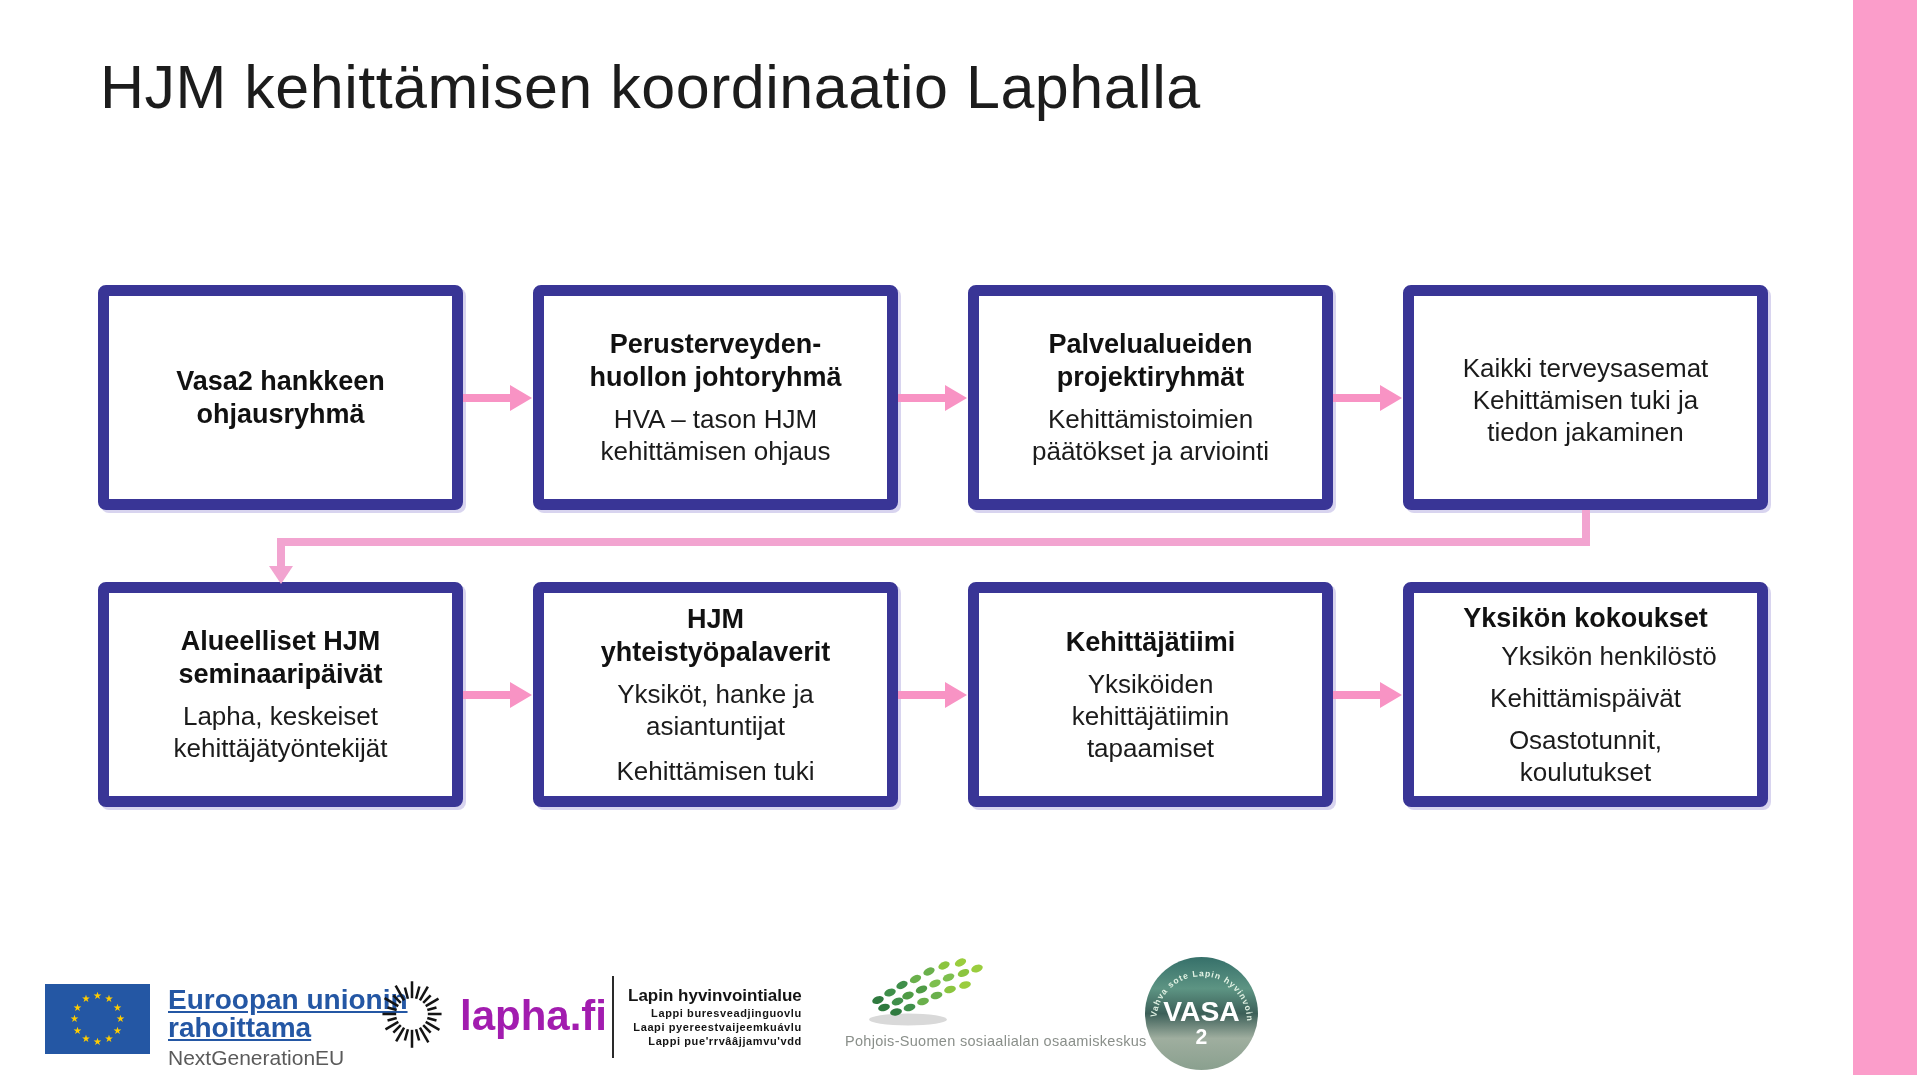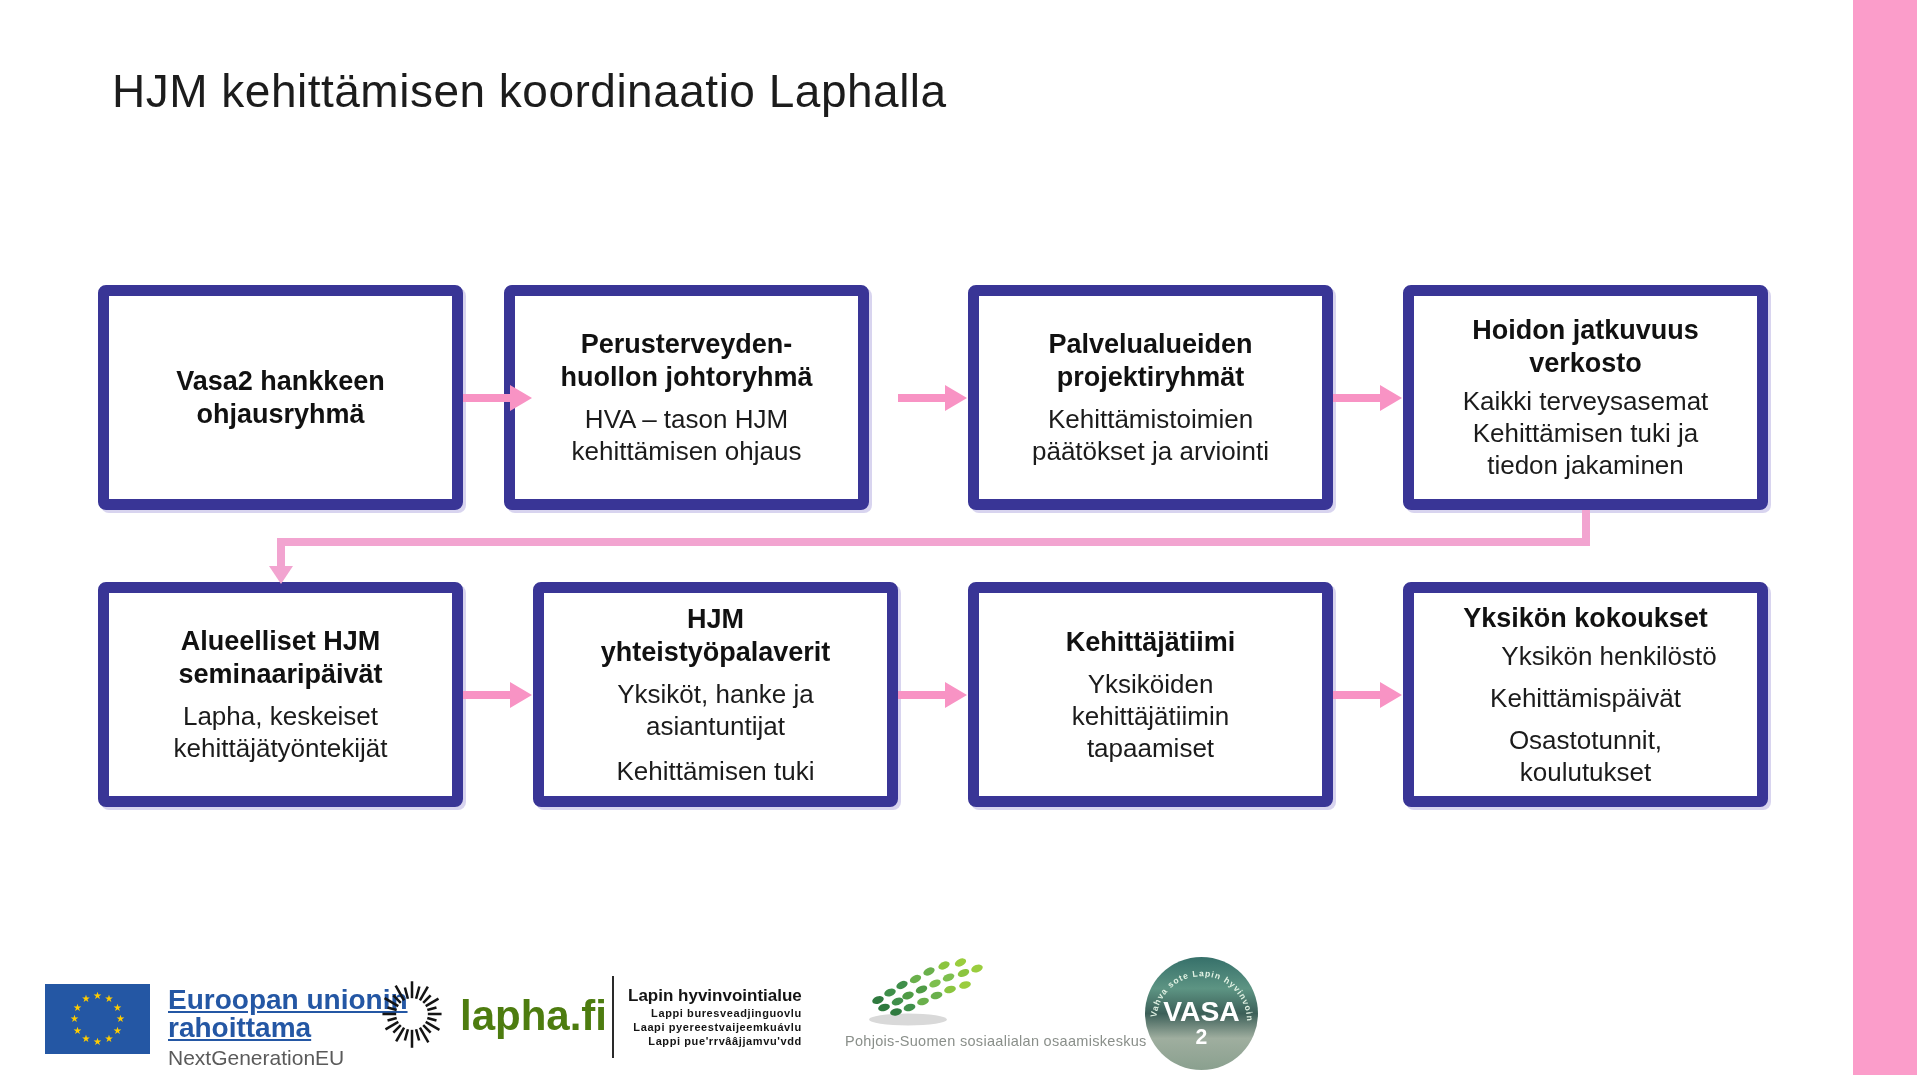"HJM kehittämisen koordinaatio Laphalla" .title { font-size: 46px -> 61px; margin: 16px -> 4px }
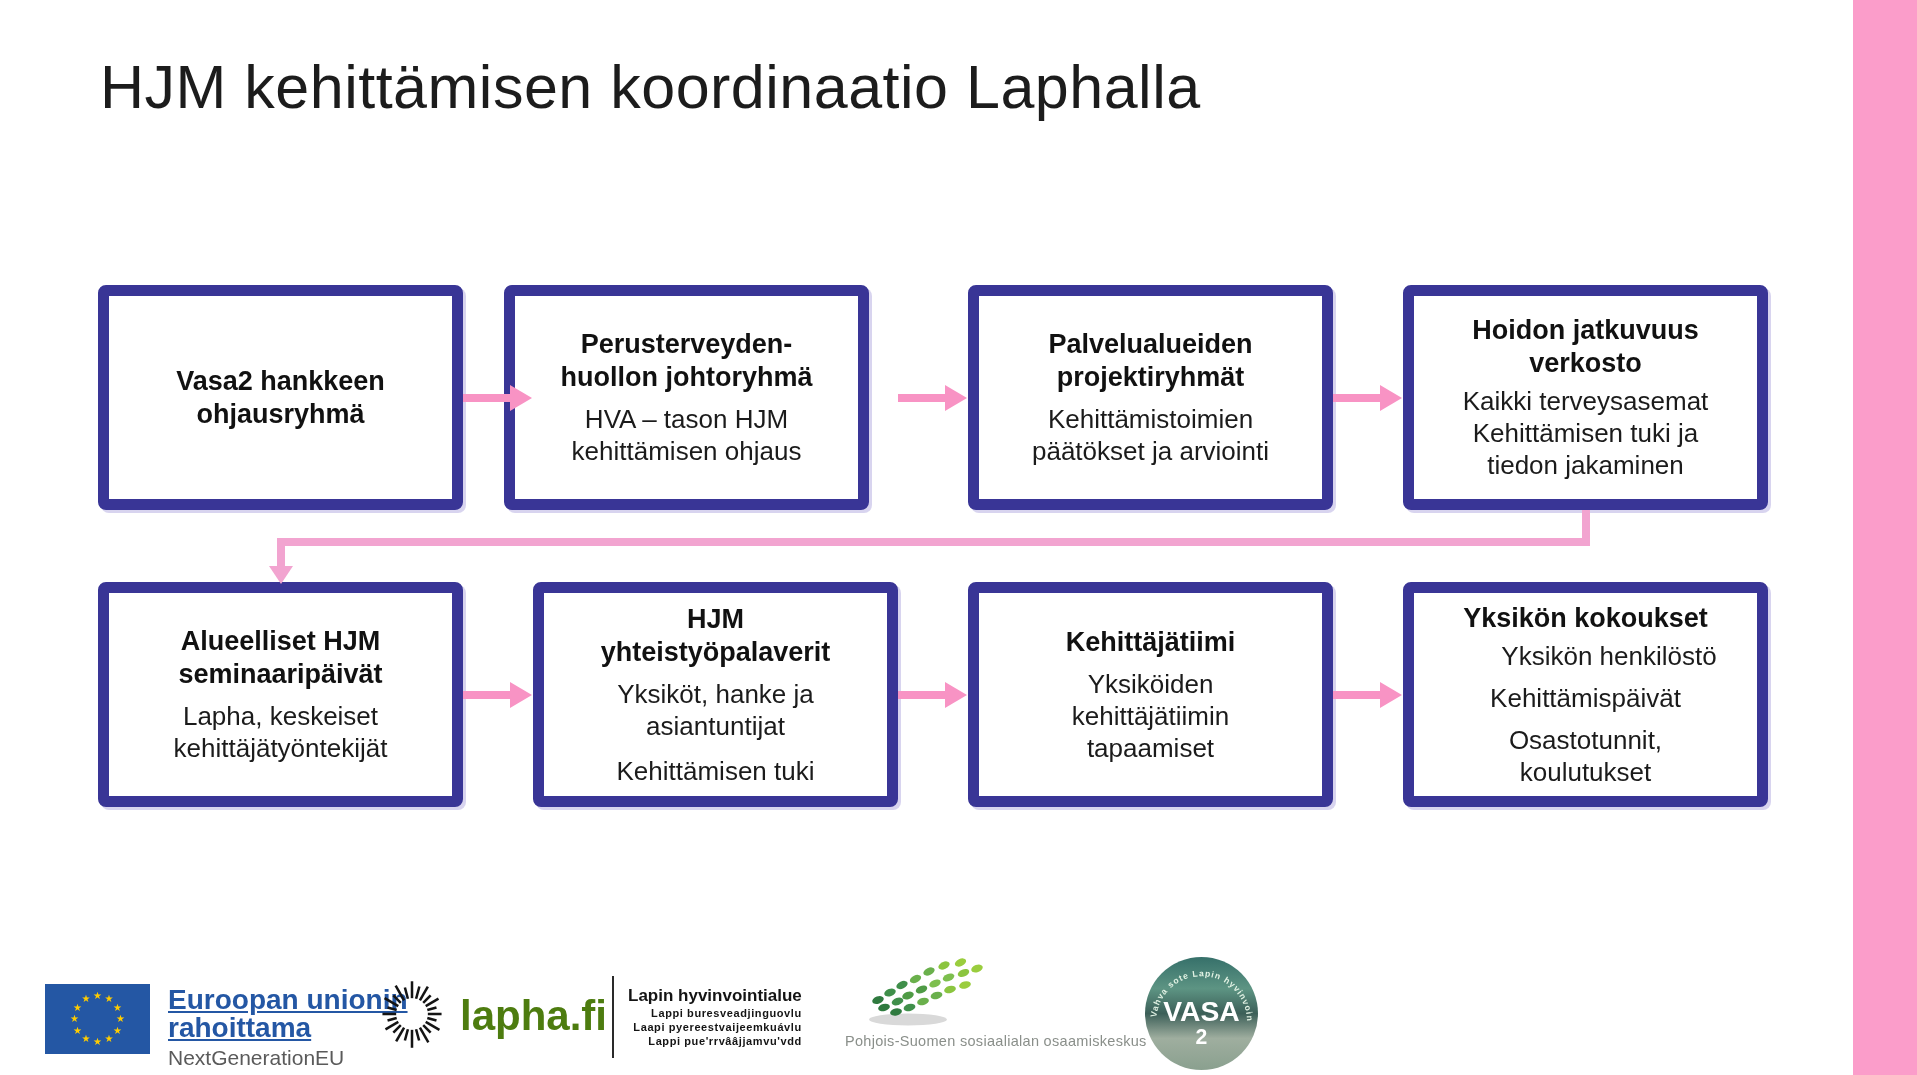"Perusterveyden-" div.box { left: 504px -> 533px }
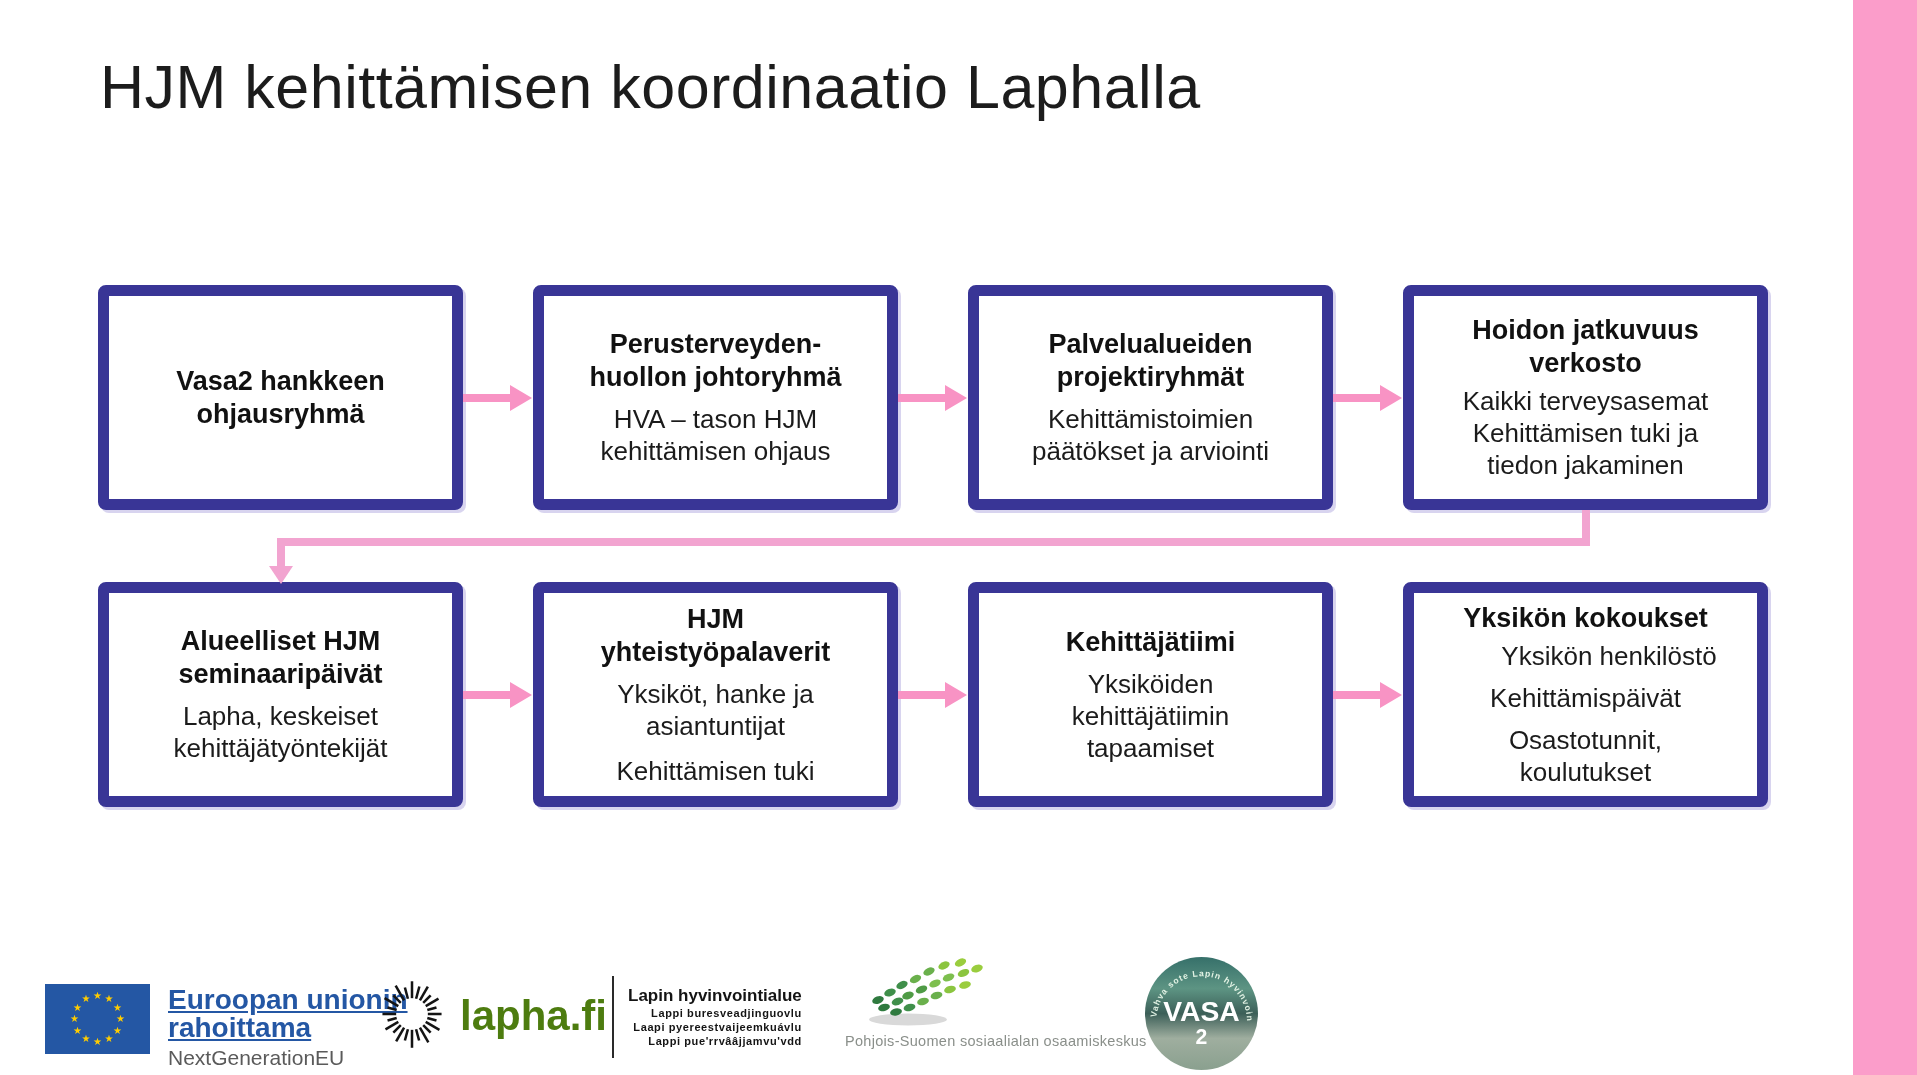"Hoidon jatkuvuus" div.box-title { html: <div> <div>Hoidon jatkuvuus</div> <div>verkosto</div> </div> -> none }
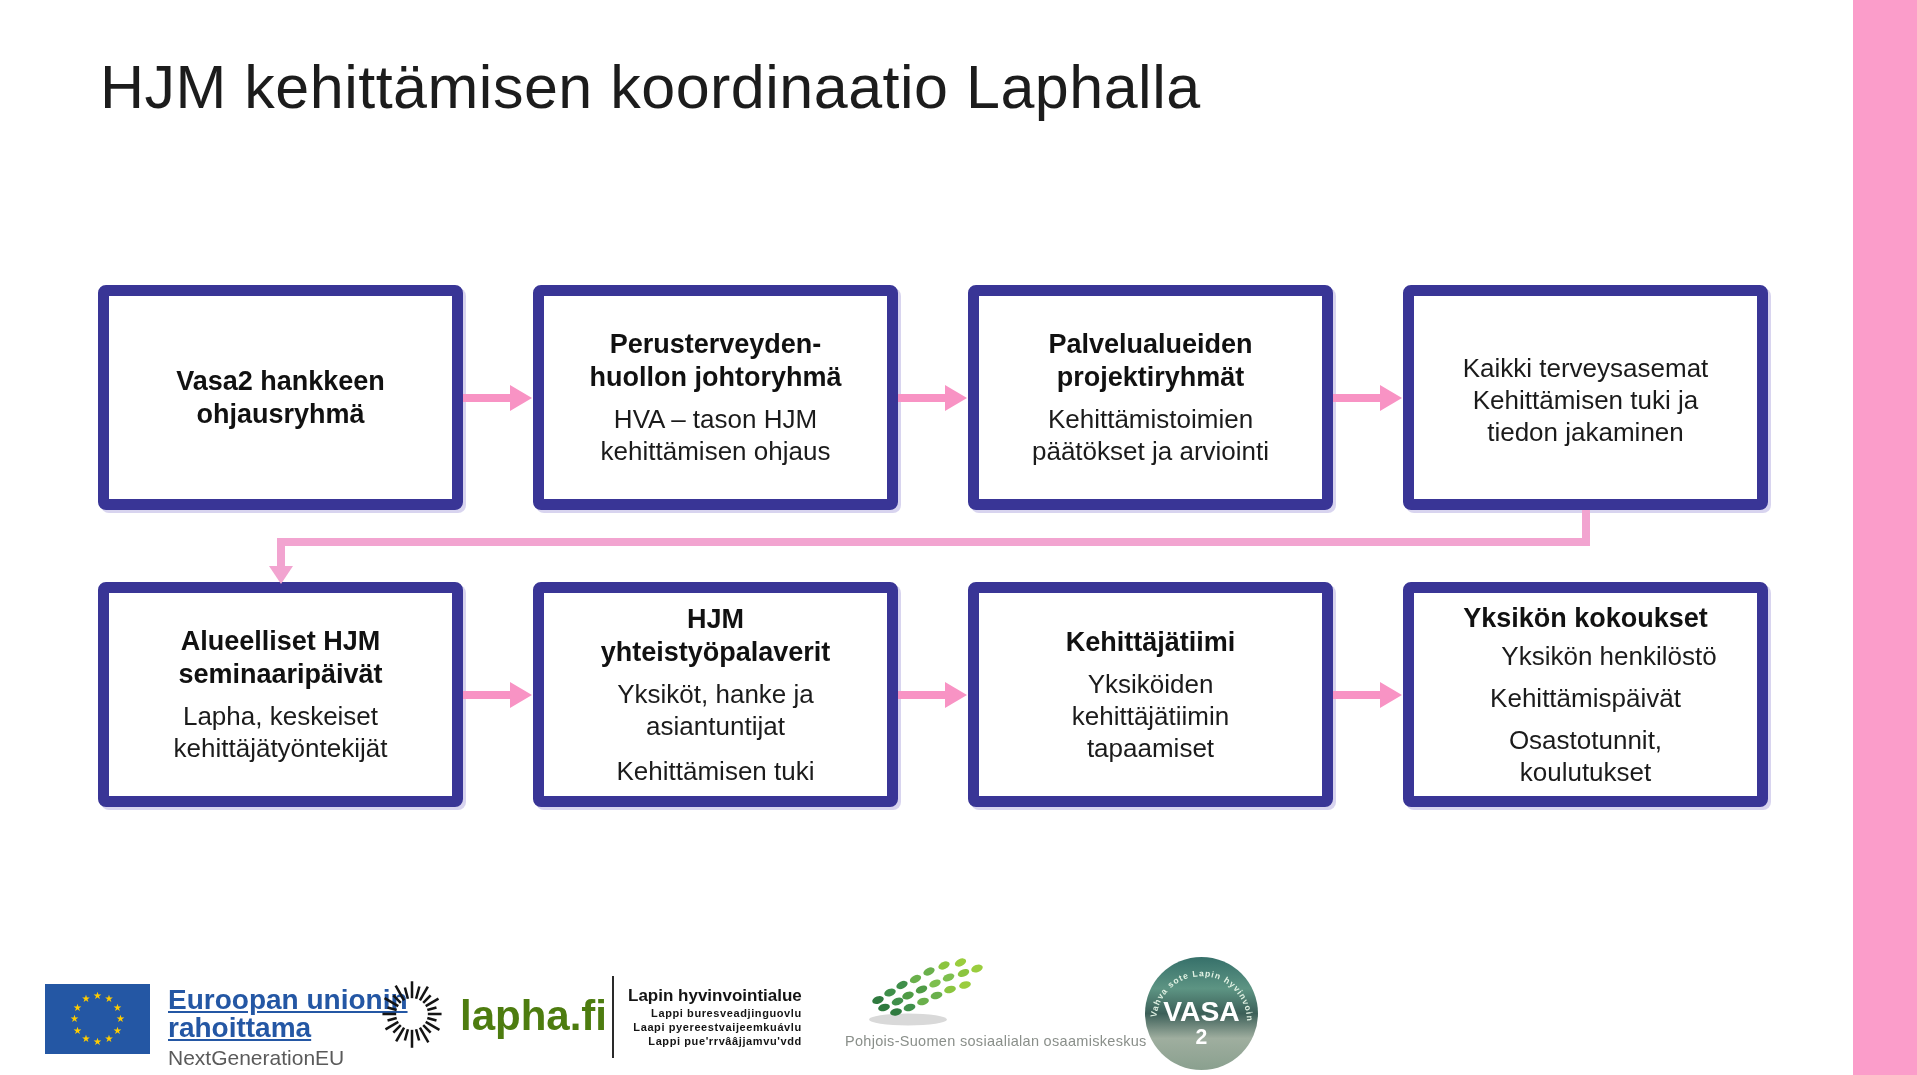"lapha.fi" .lapha-domain { color: #4d7c0f -> #a21caf }
